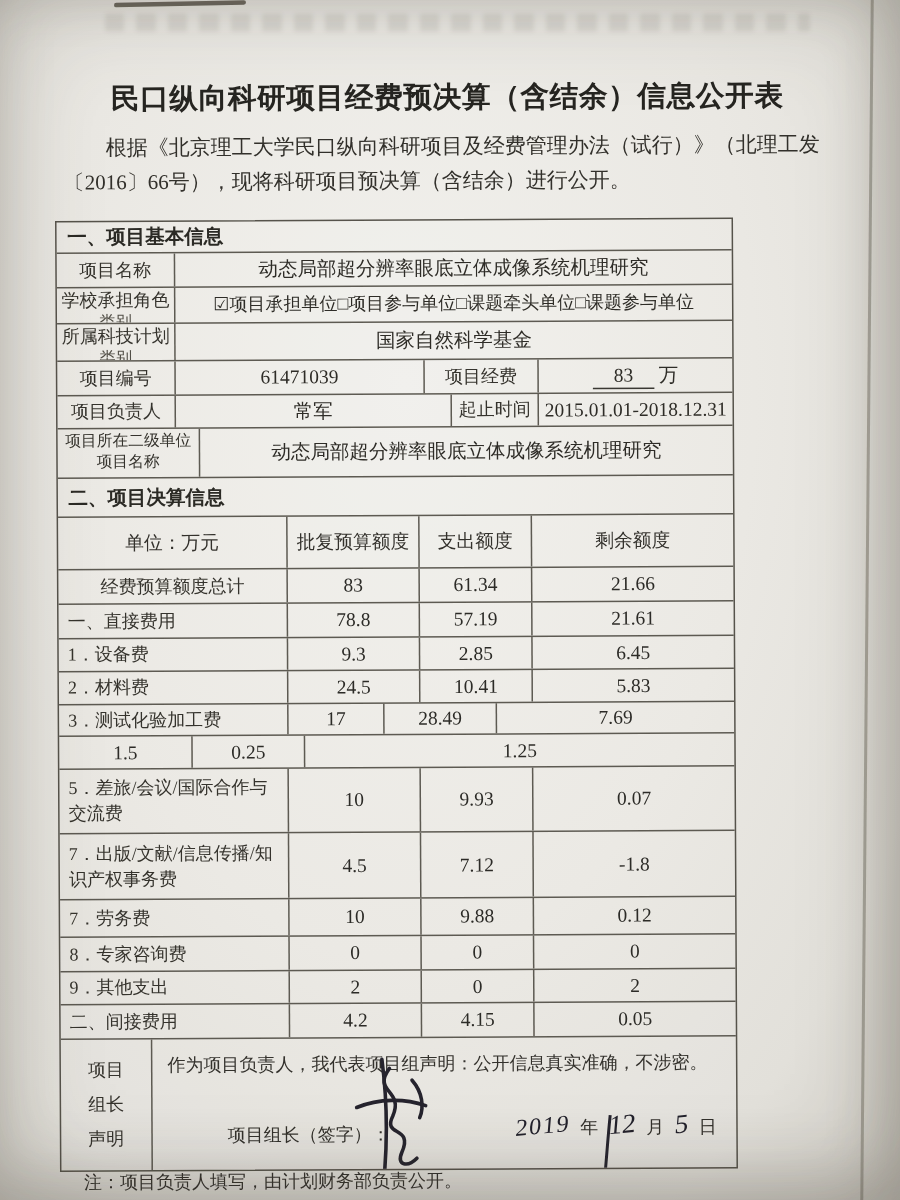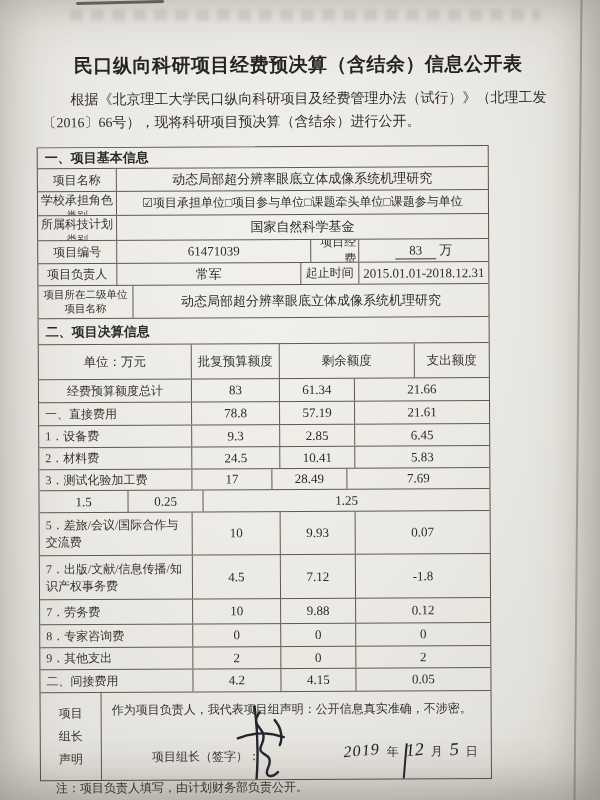"项目经费" div.c { width: 48px -> 76px }
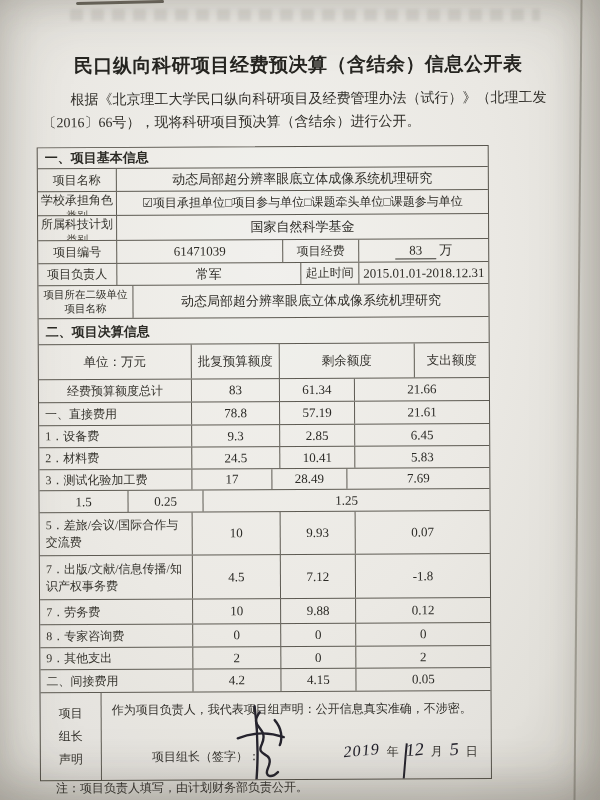"剩余额度" div.c { order: before "支出额度" -> after "支出额度" }
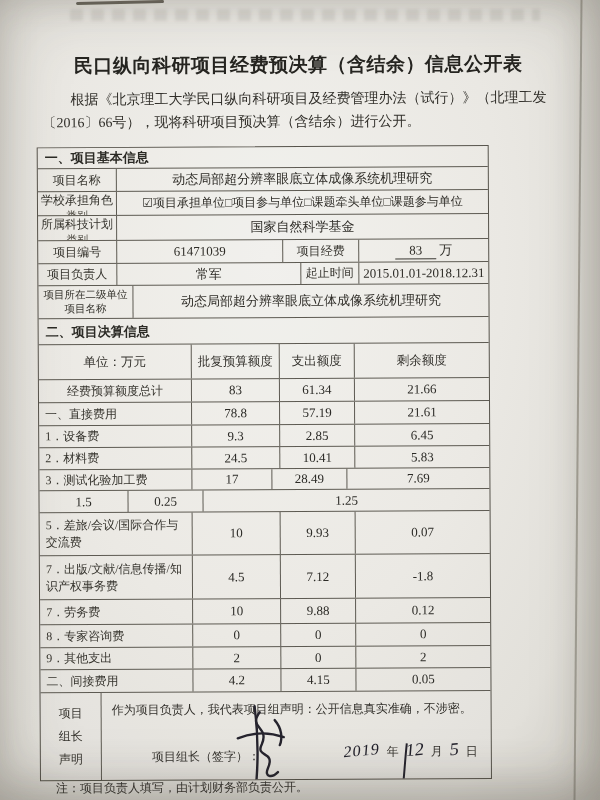"17" div.c { width: 80px -> 64px }
